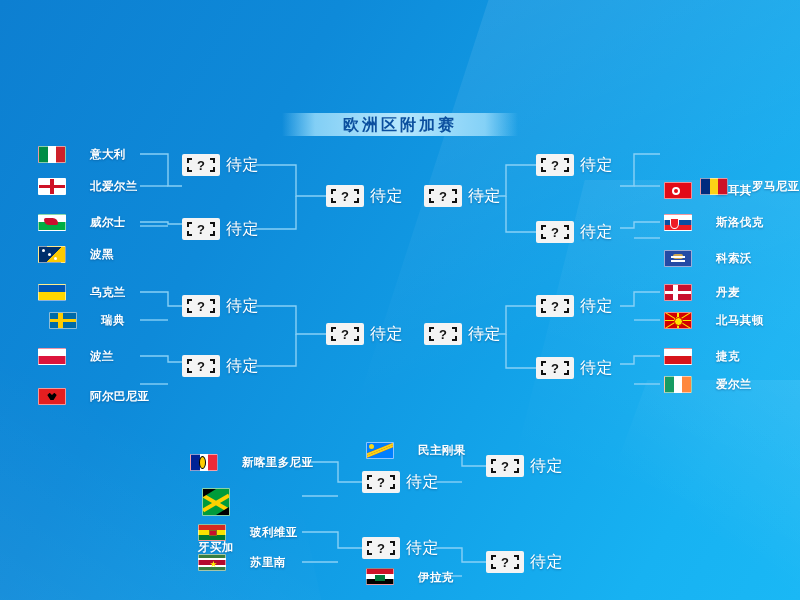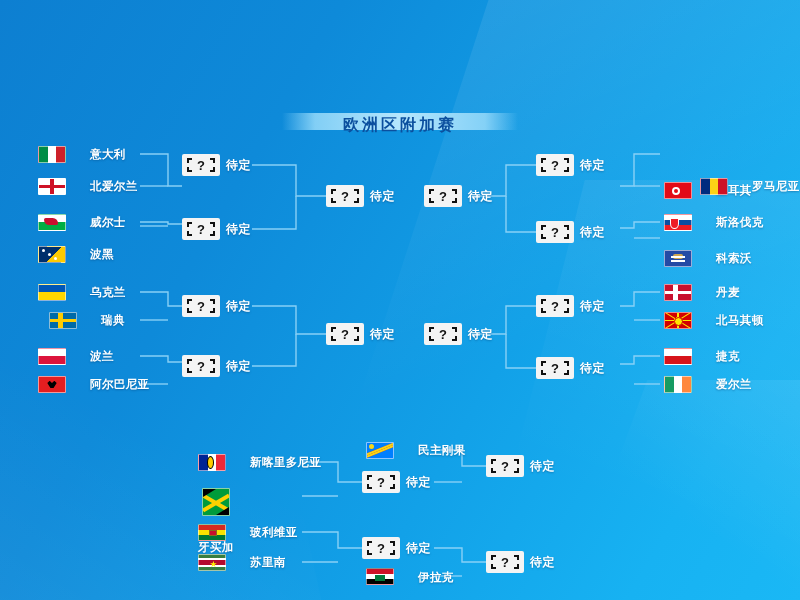"欧洲区附加赛" .section-banner { height: 17px -> 23px }
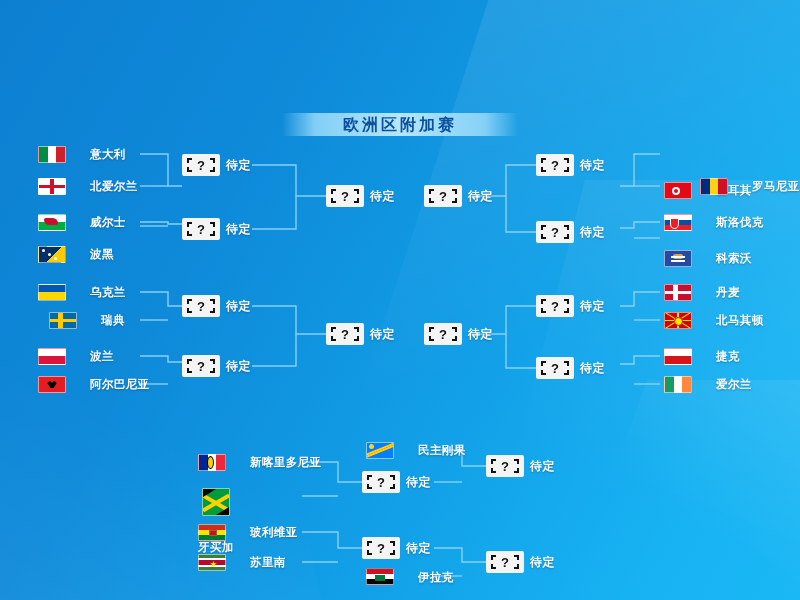"待定" .tbd .tname { font-size: 12px -> 16px; font-weight: bold -> normal }
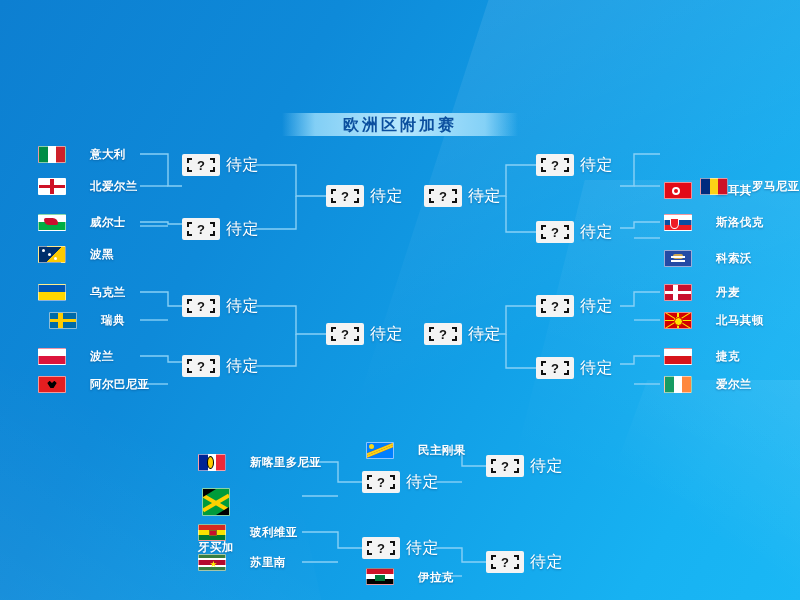"阿尔巴尼亚" div.team { top: 376px -> 388px }
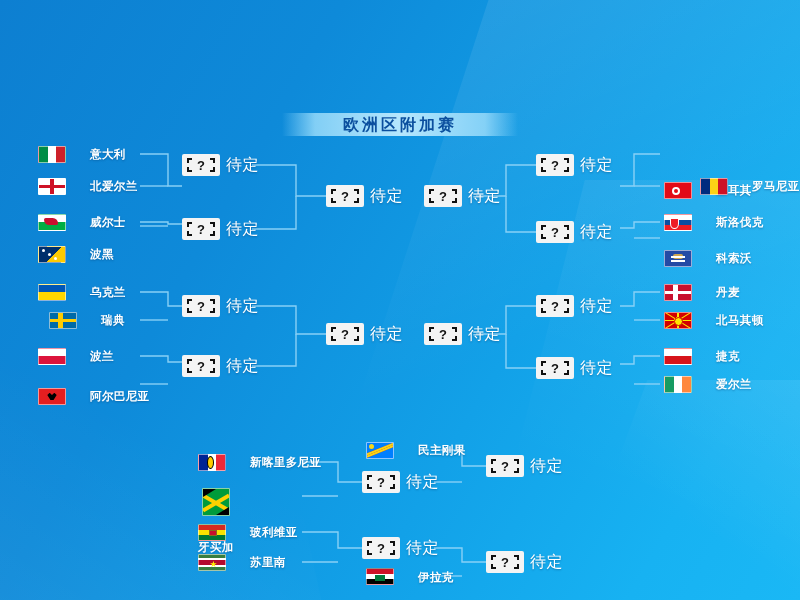"新喀里多尼亚" div.team { left: 198px -> 190px }
